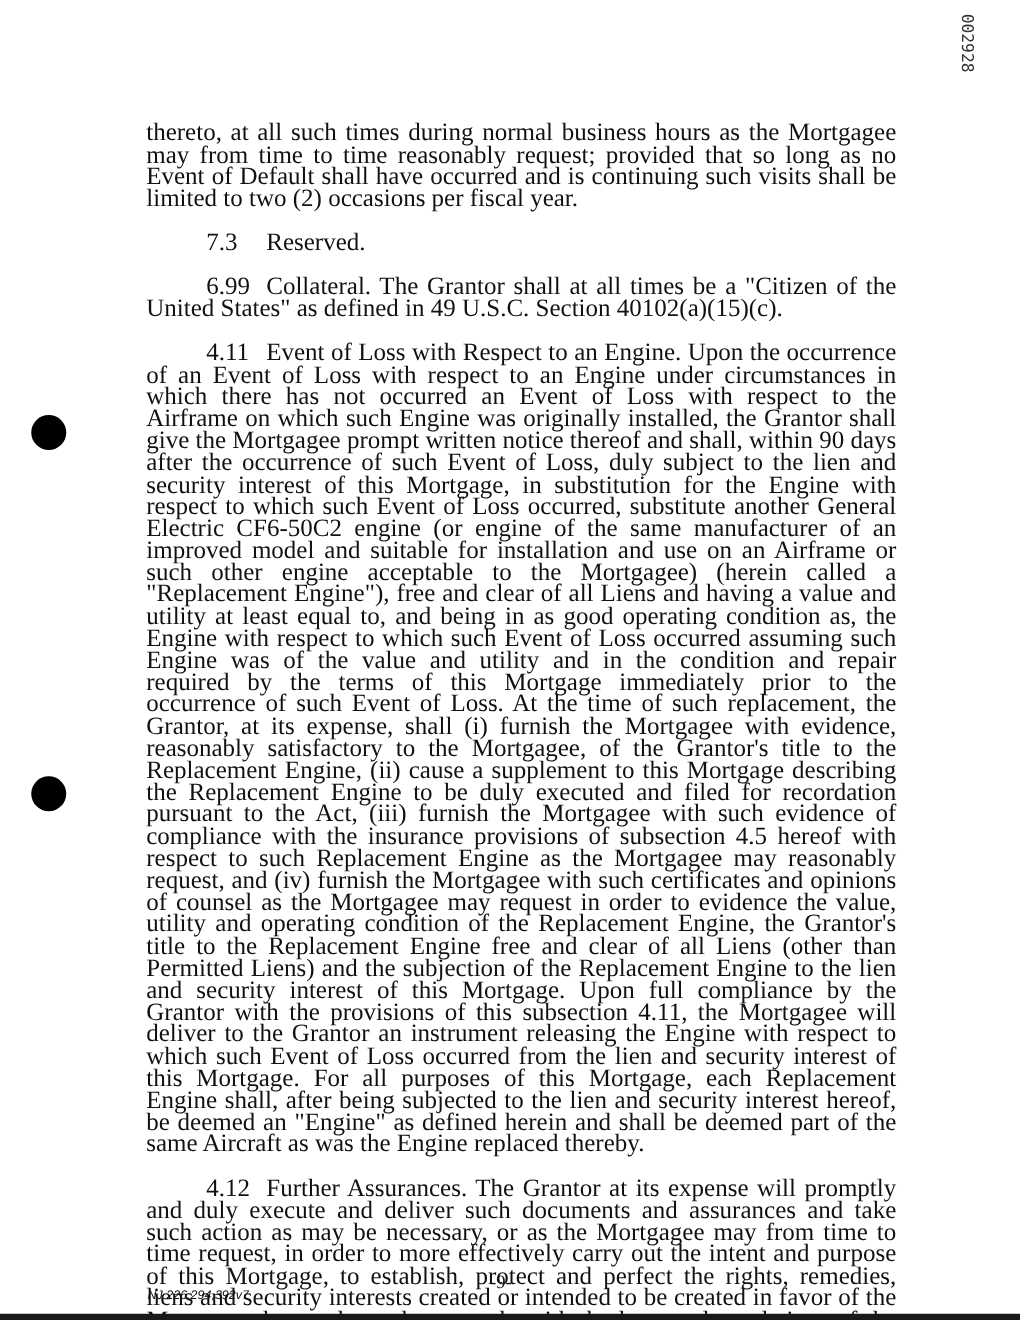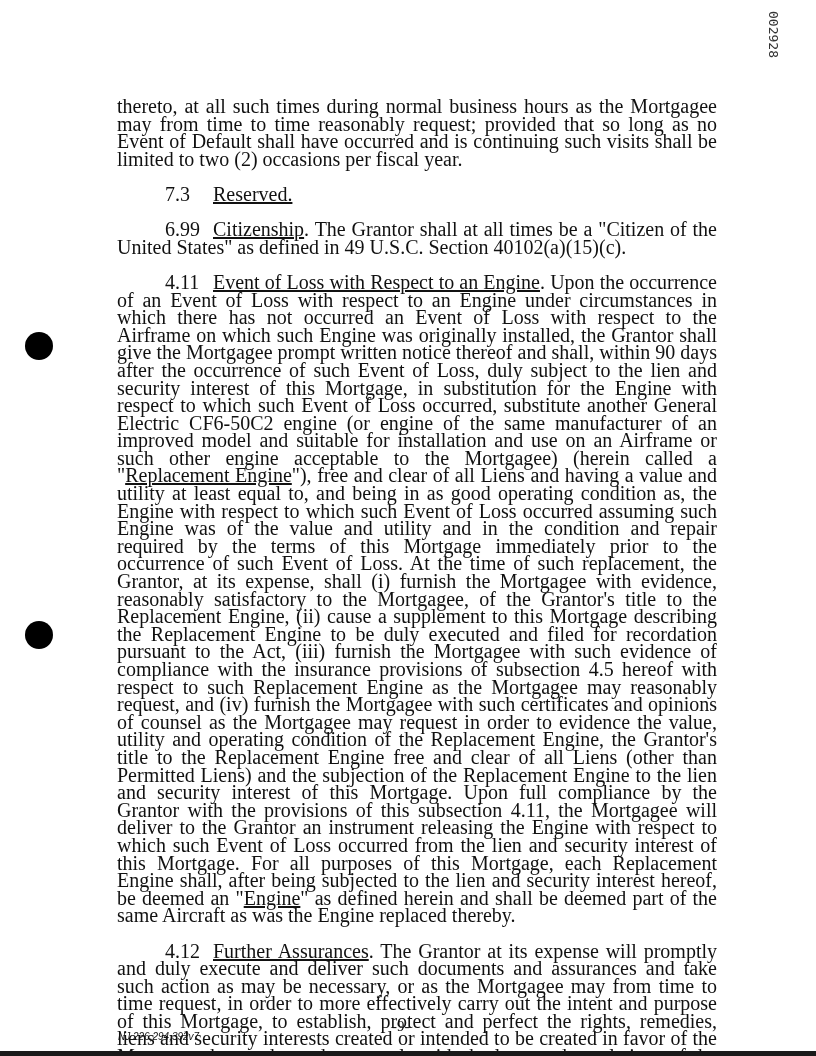"Reserved." .u { text-decoration: underline -> none }
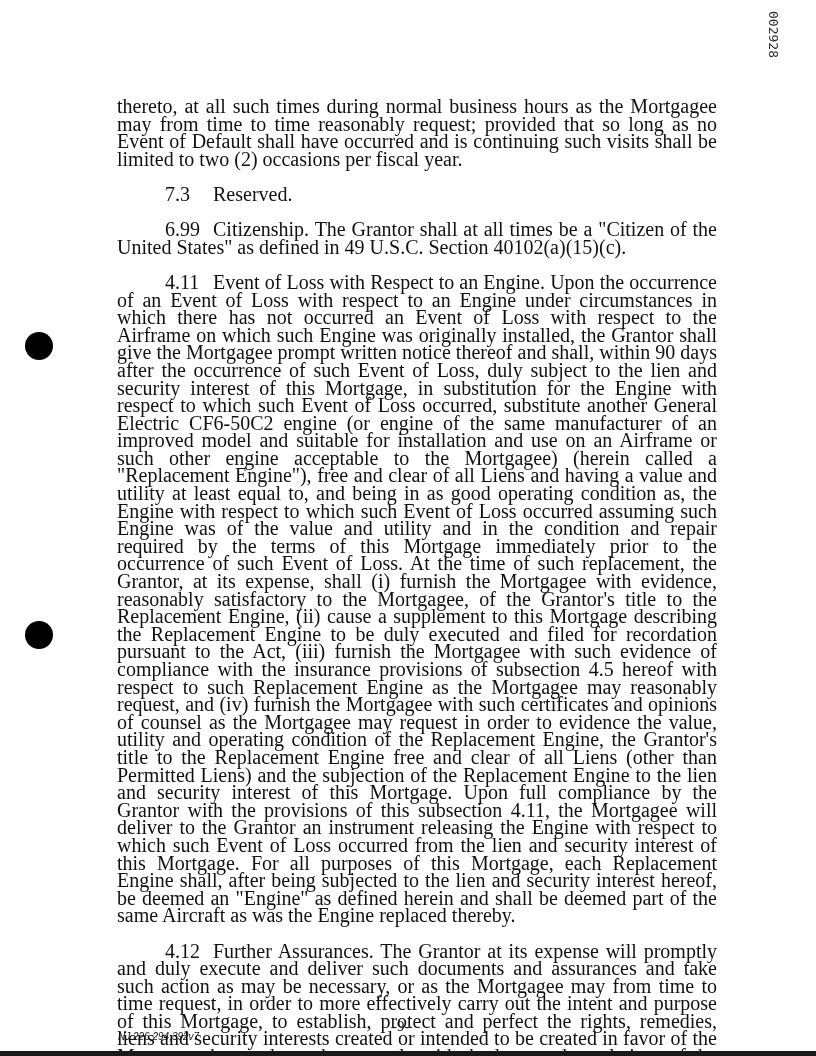"Citizenship" span.u { text: Citizenship -> Collateral }
